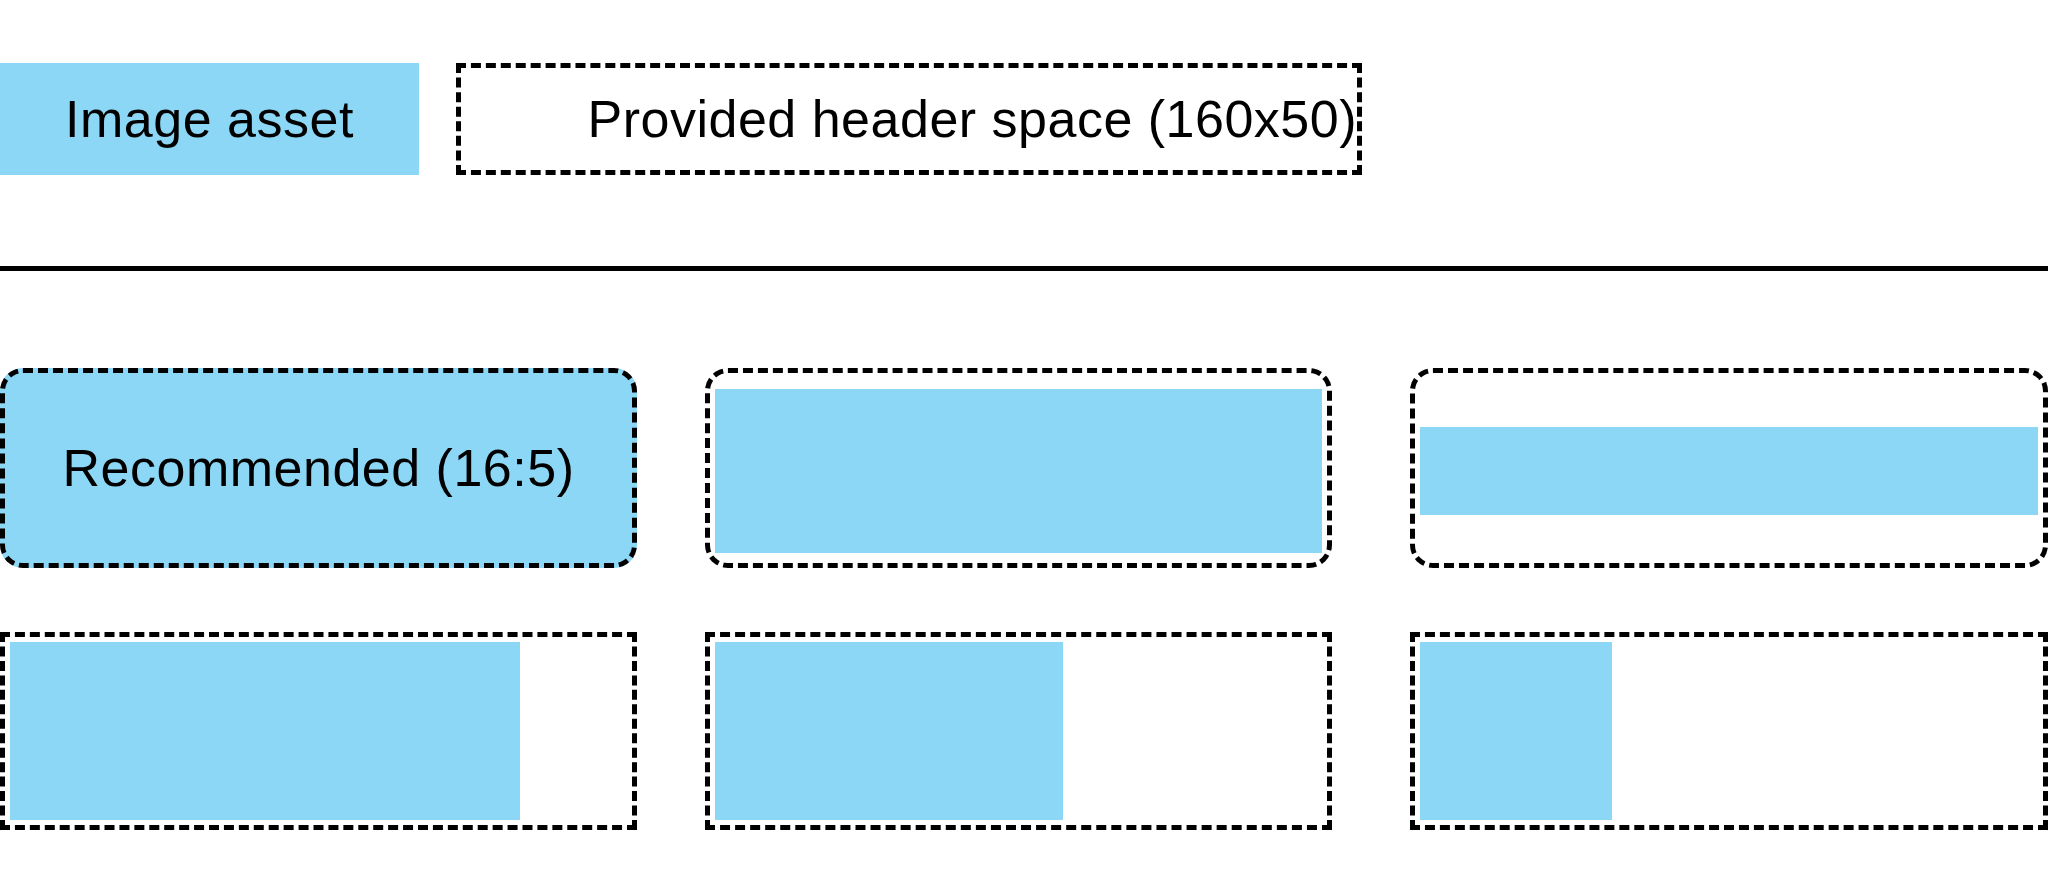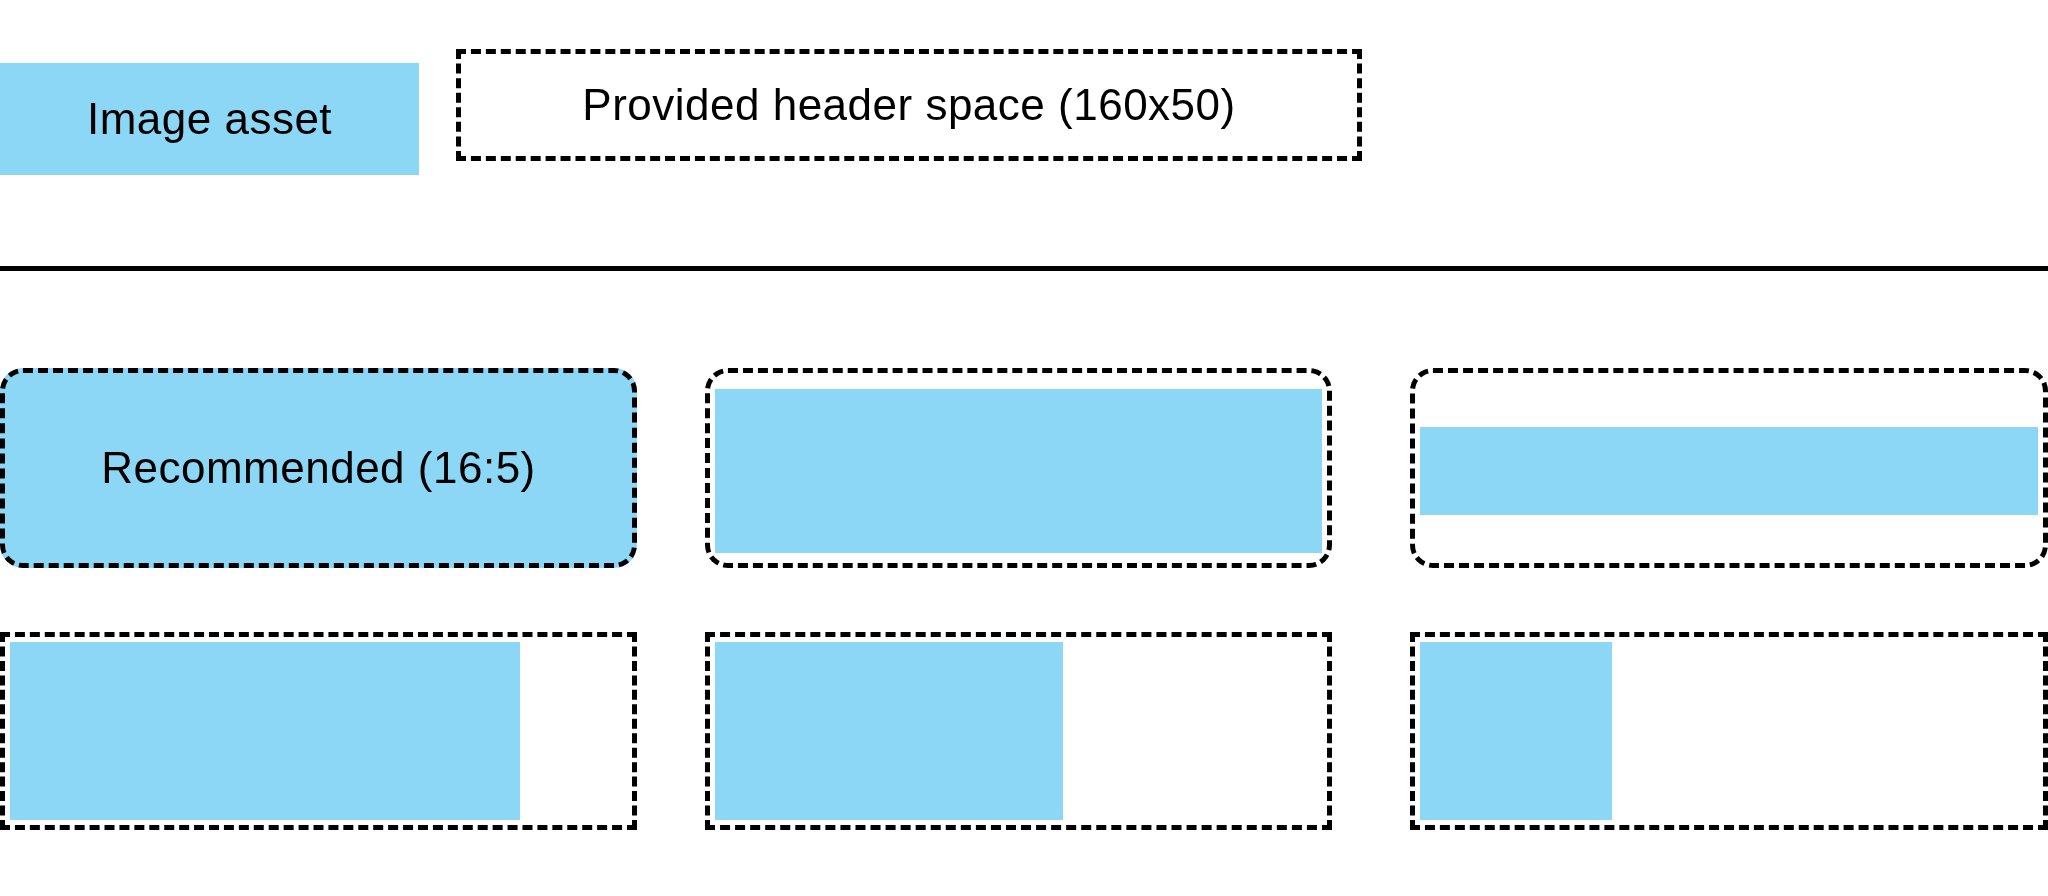"Image asset" .label { font-size: 44px -> 52px }
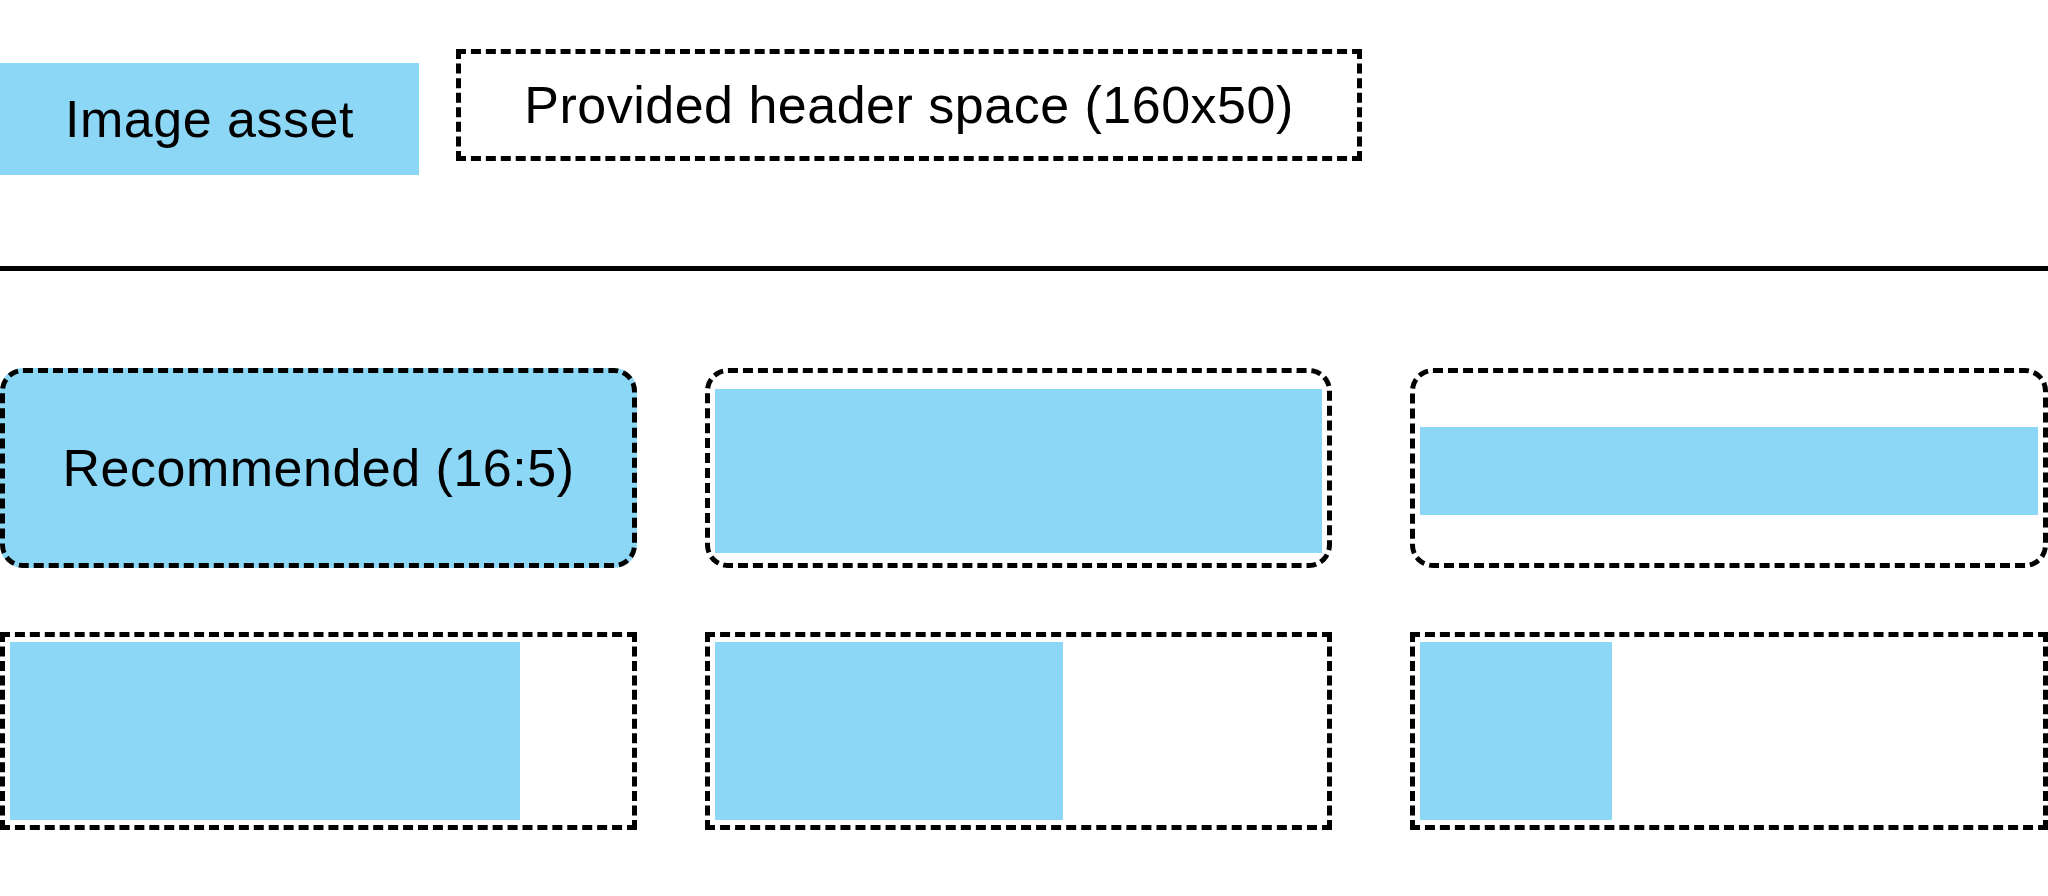"Provided header space (160x50)" .legend-box { justify-content: center -> flex-end; top: 49px -> 63px }
